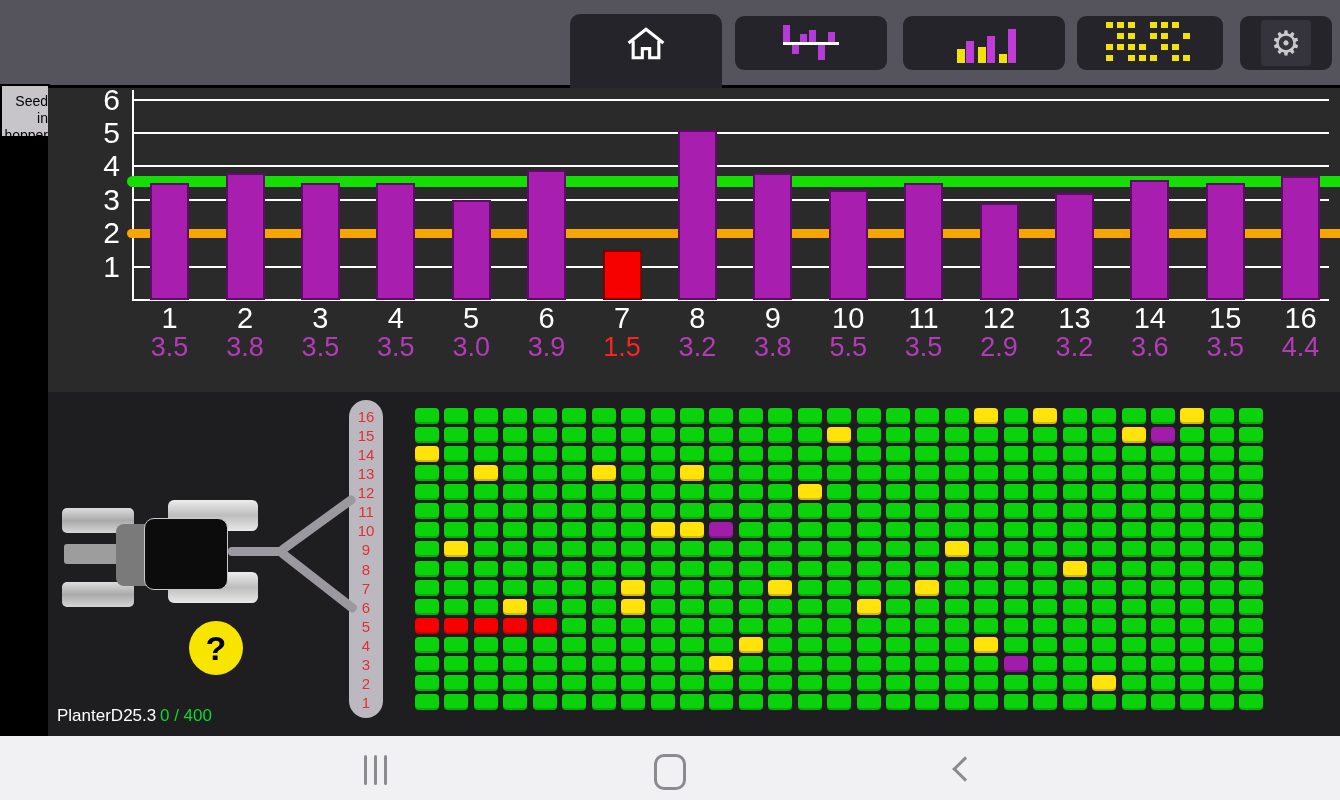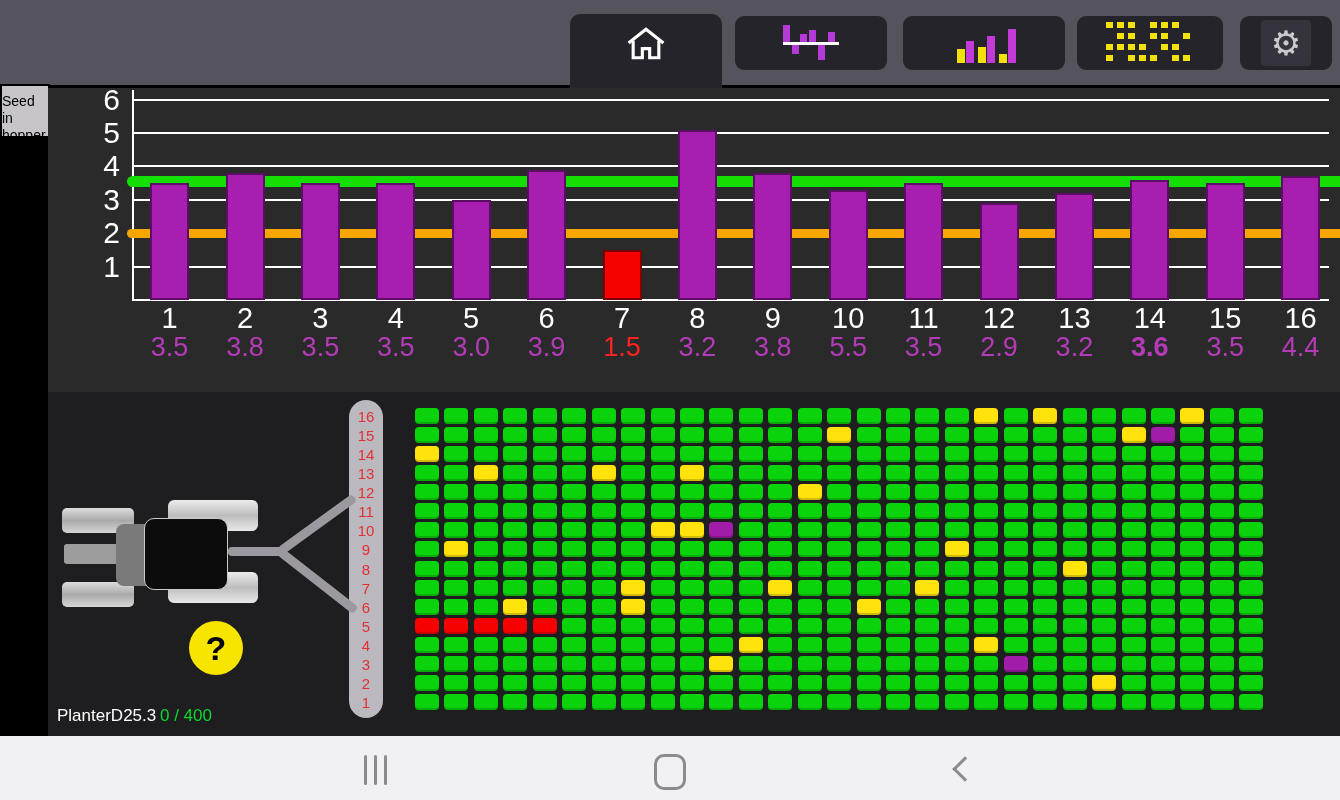"Seed in" #hopper-box { text-align: left -> right }
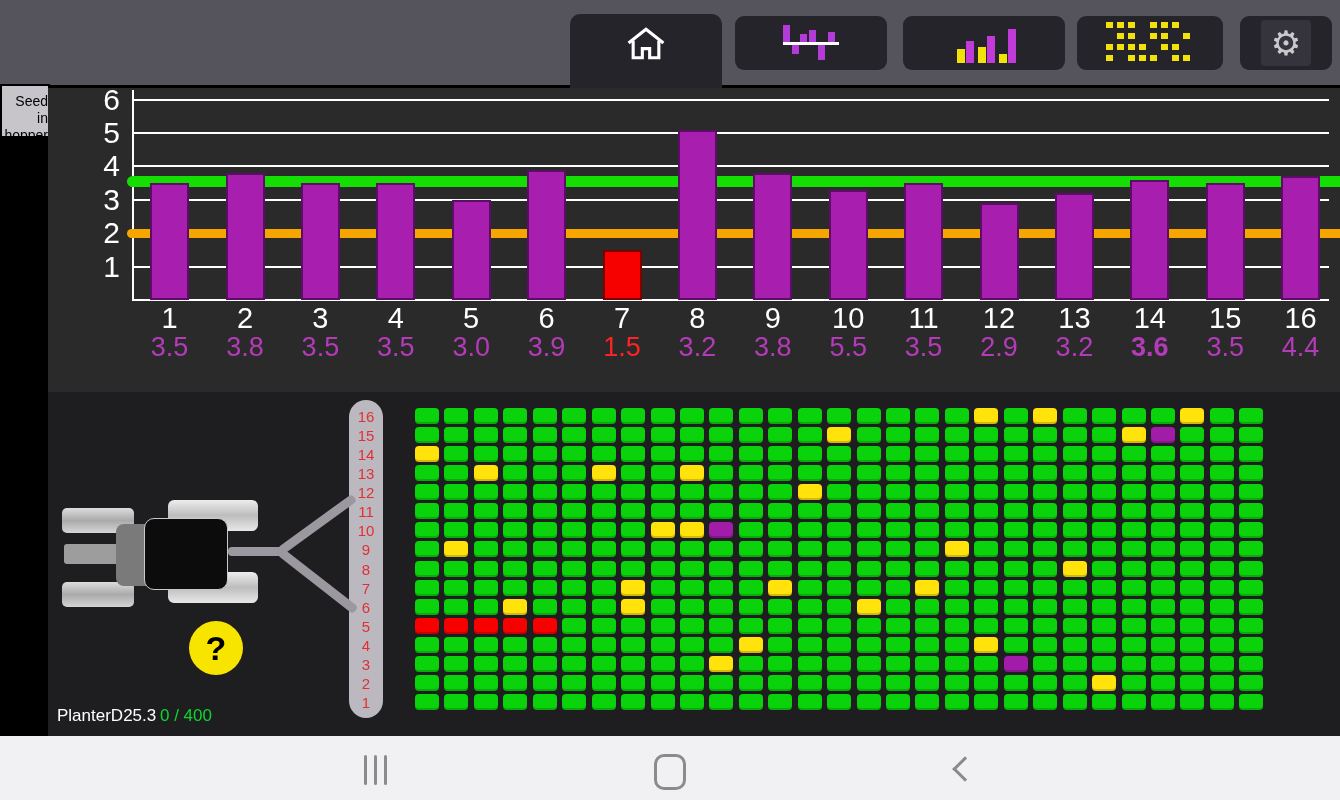"3.6" div.val { font-weight: bold -> none }
